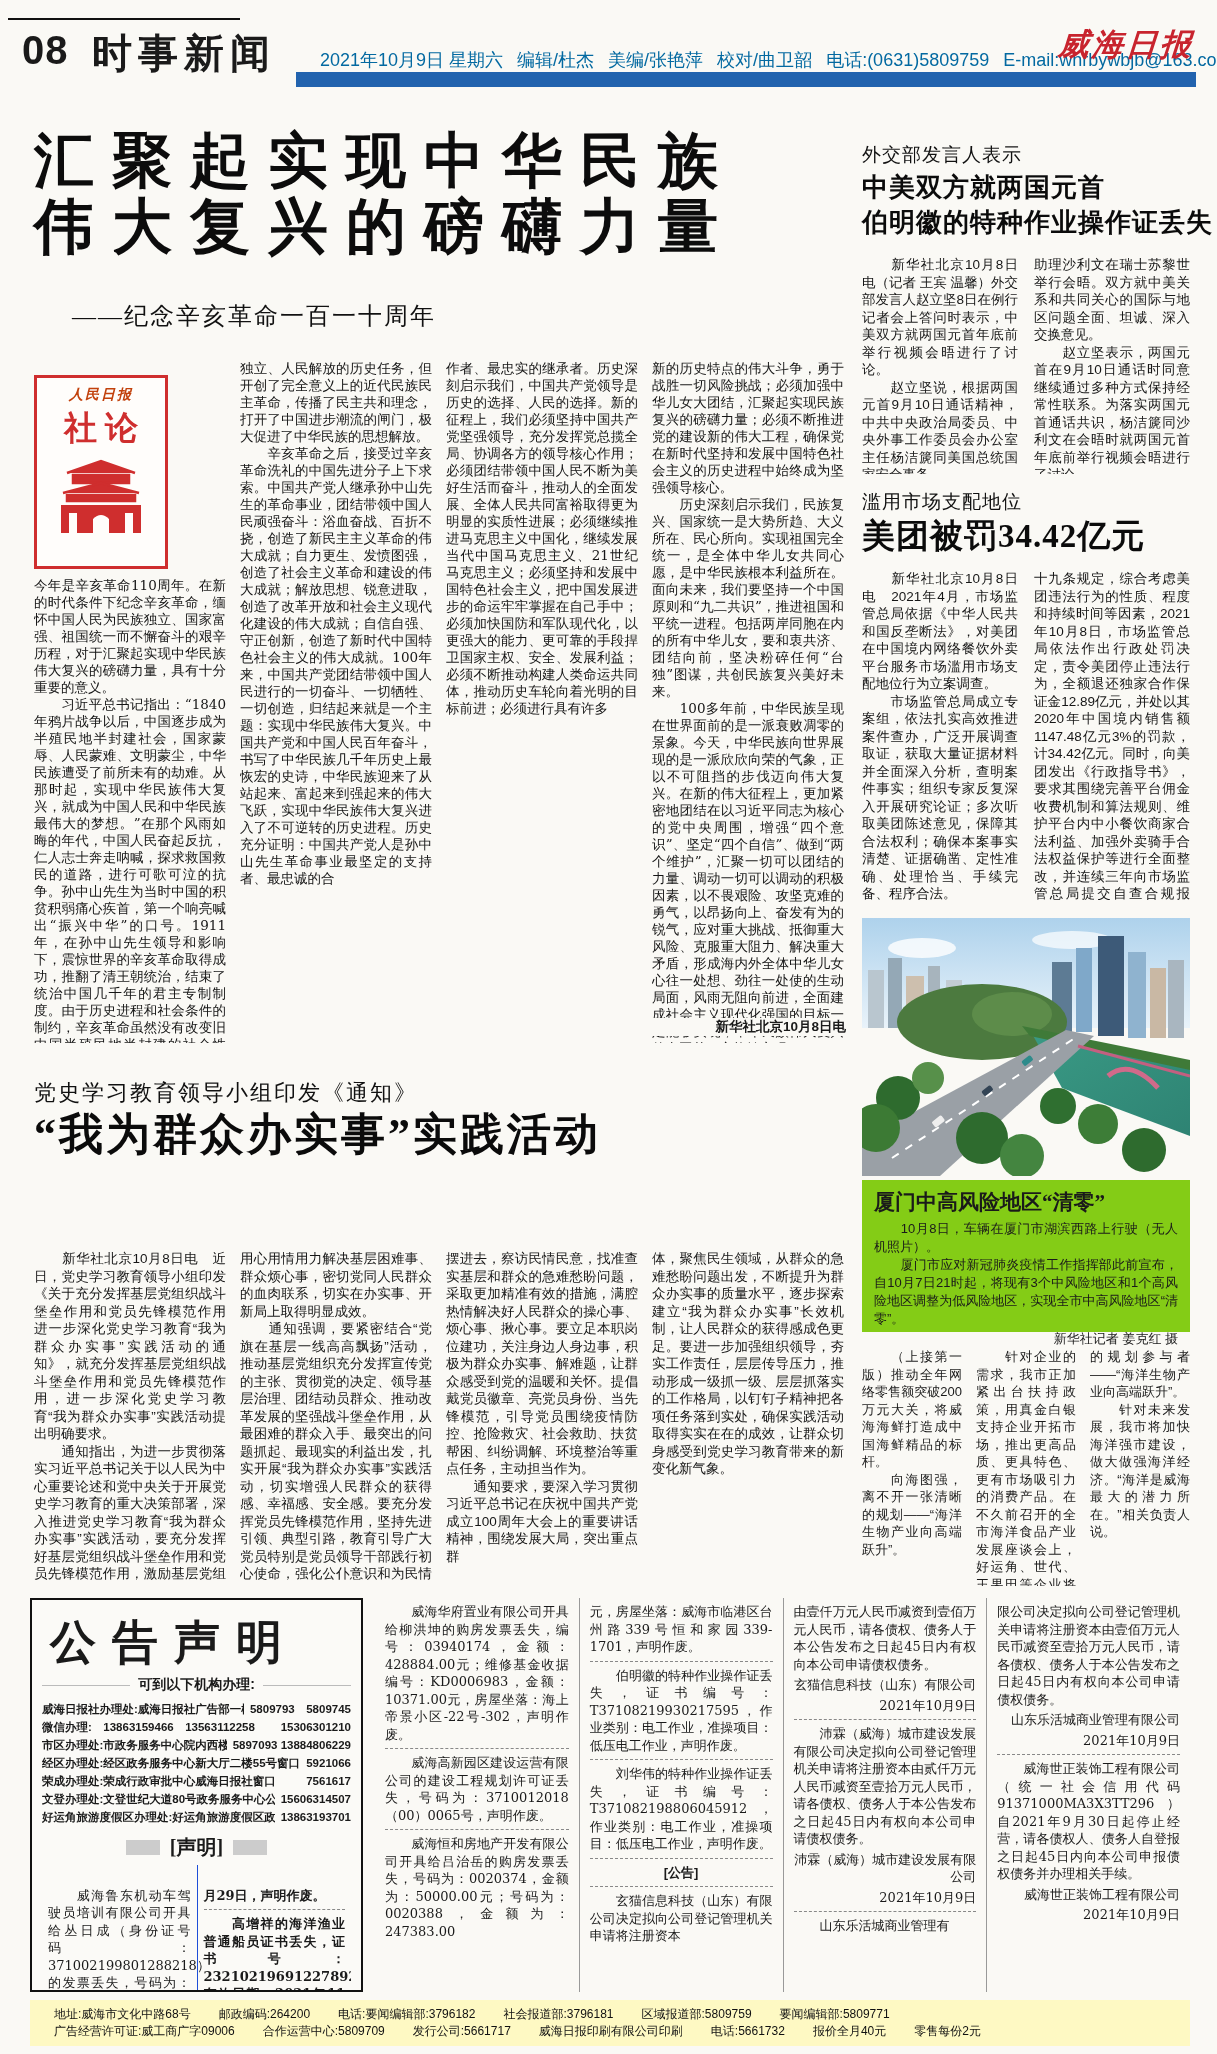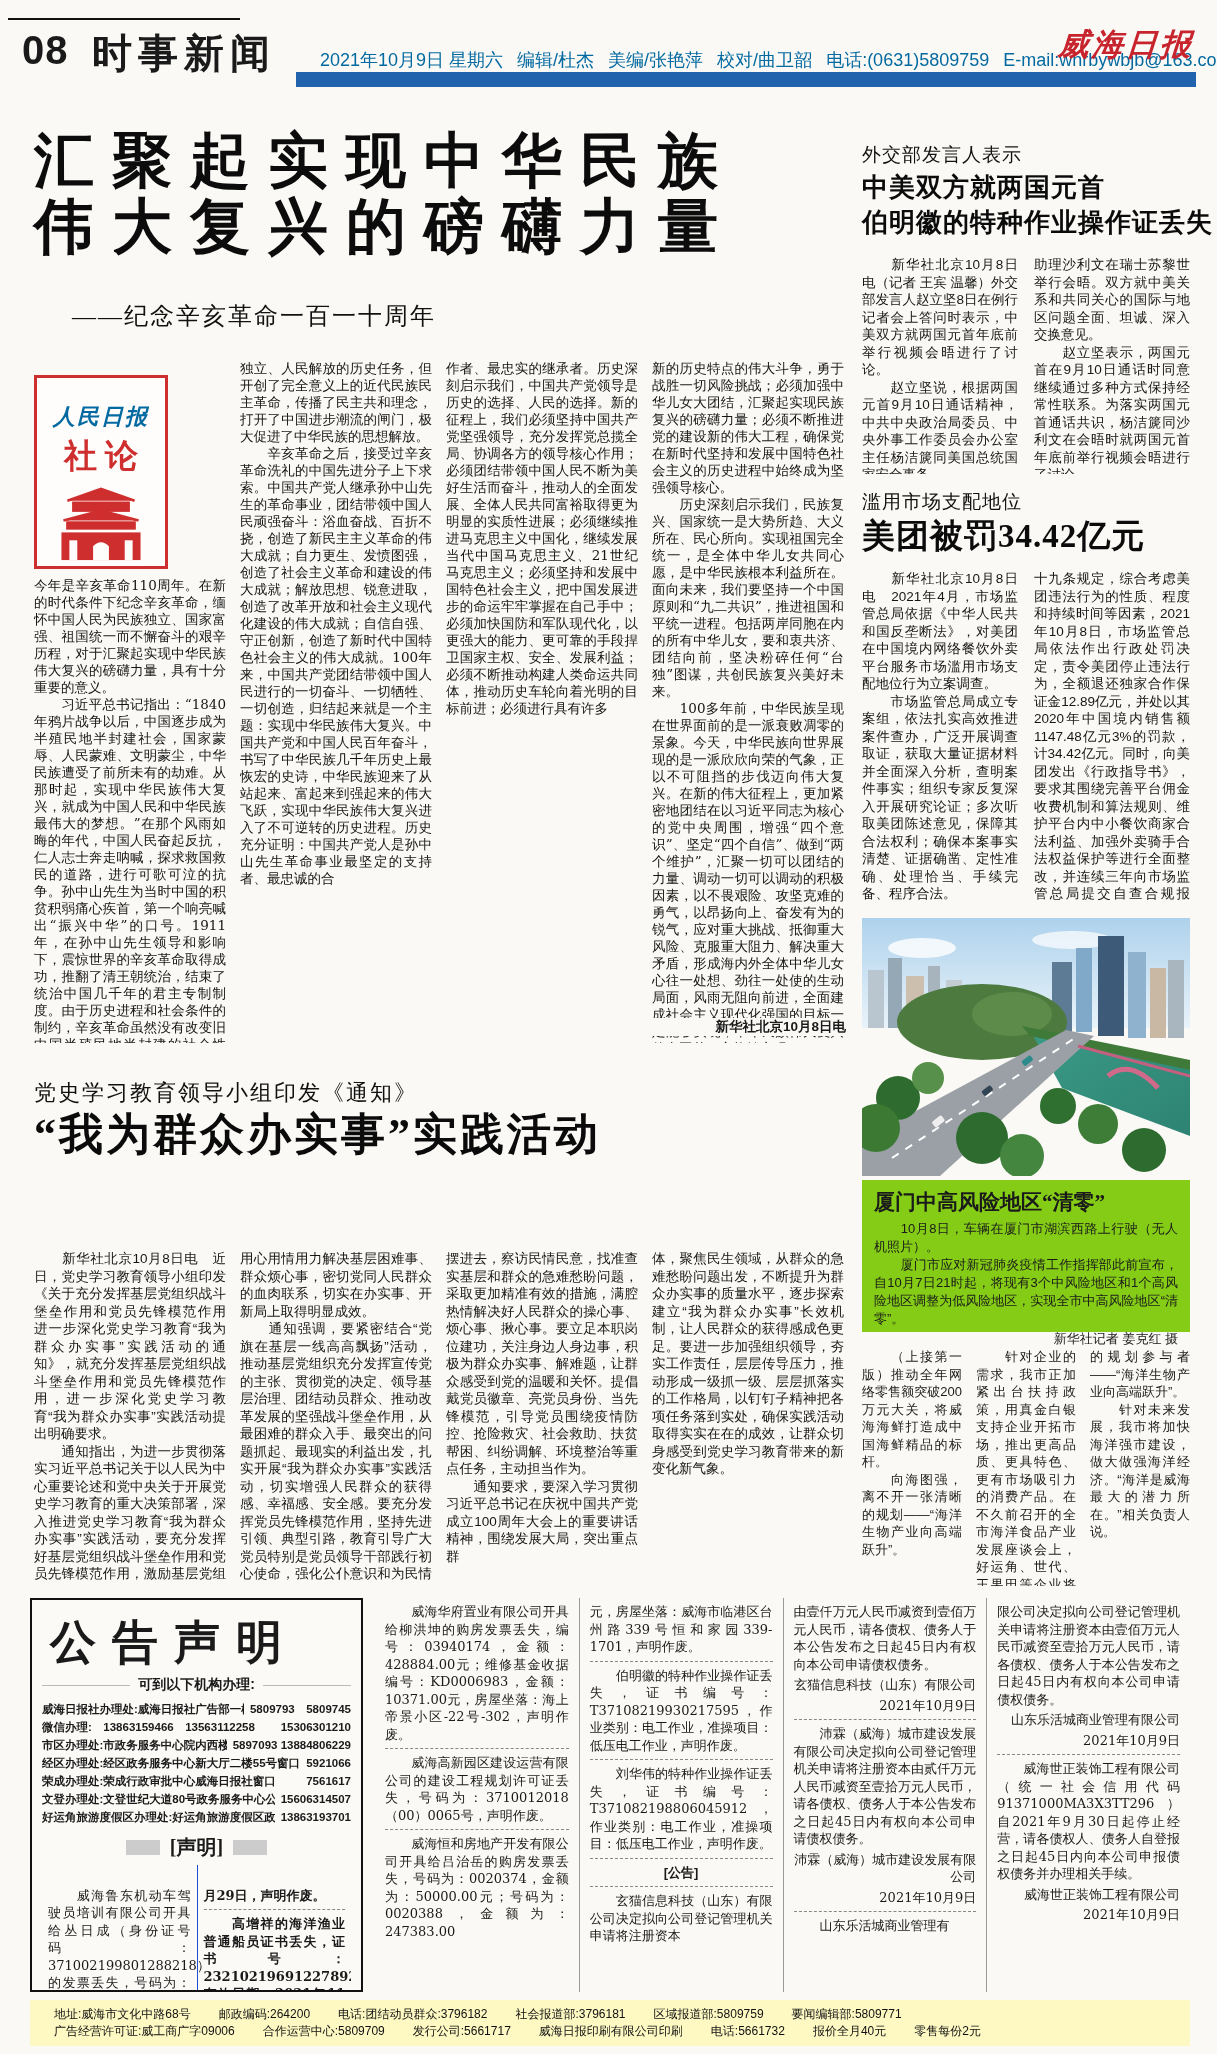"人民日报" .badge-paper { color: #0369a1 -> #c2410c; font-size: 22px -> 14px; margin-top: 24px -> 8px }
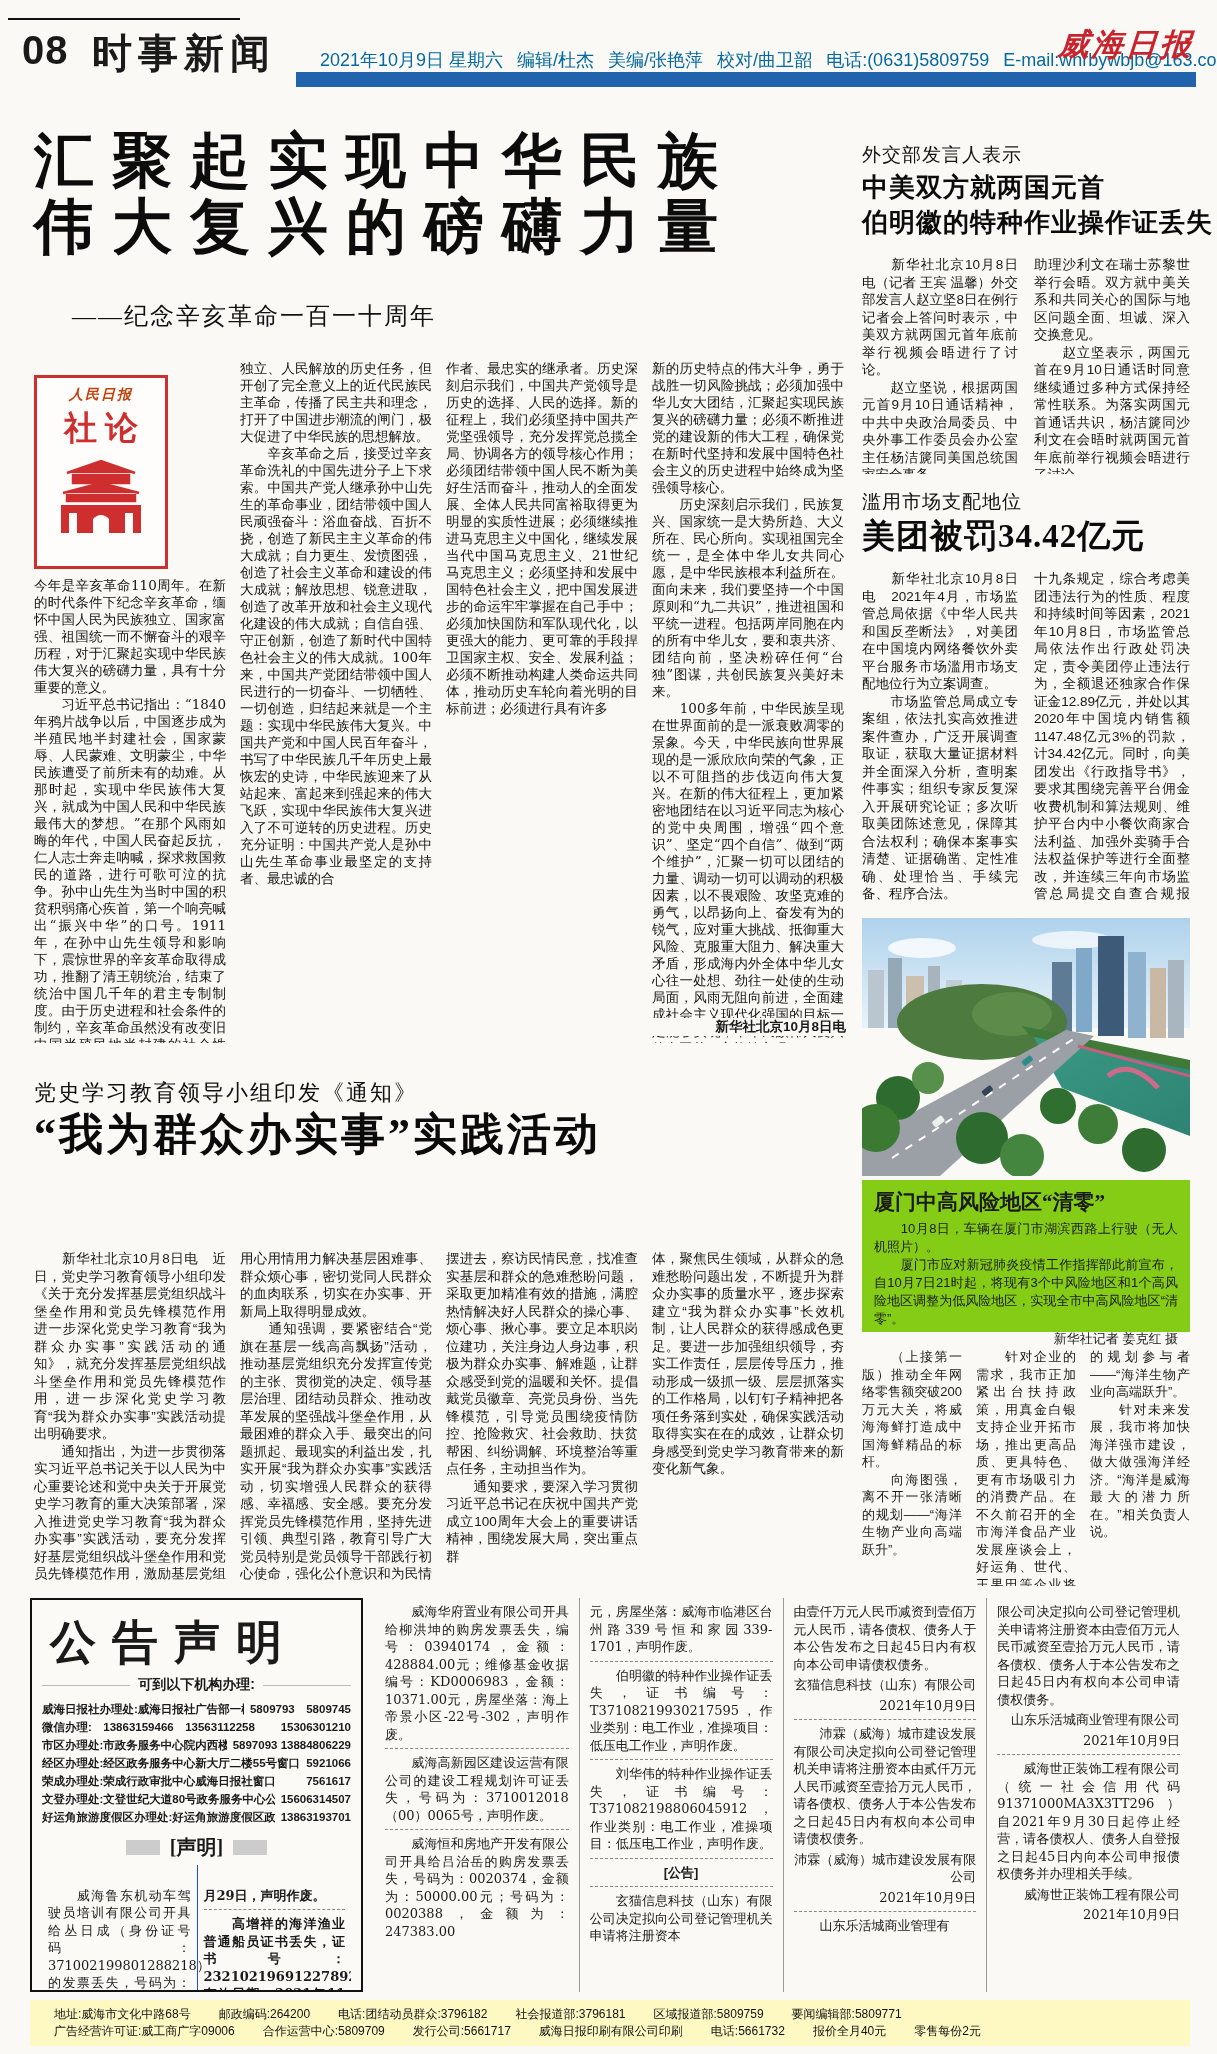"电话:团结动员群众:3796182" span.ft-seg { text: :团结动员群众:3796182 -> :要闻编辑部:3796182 }
